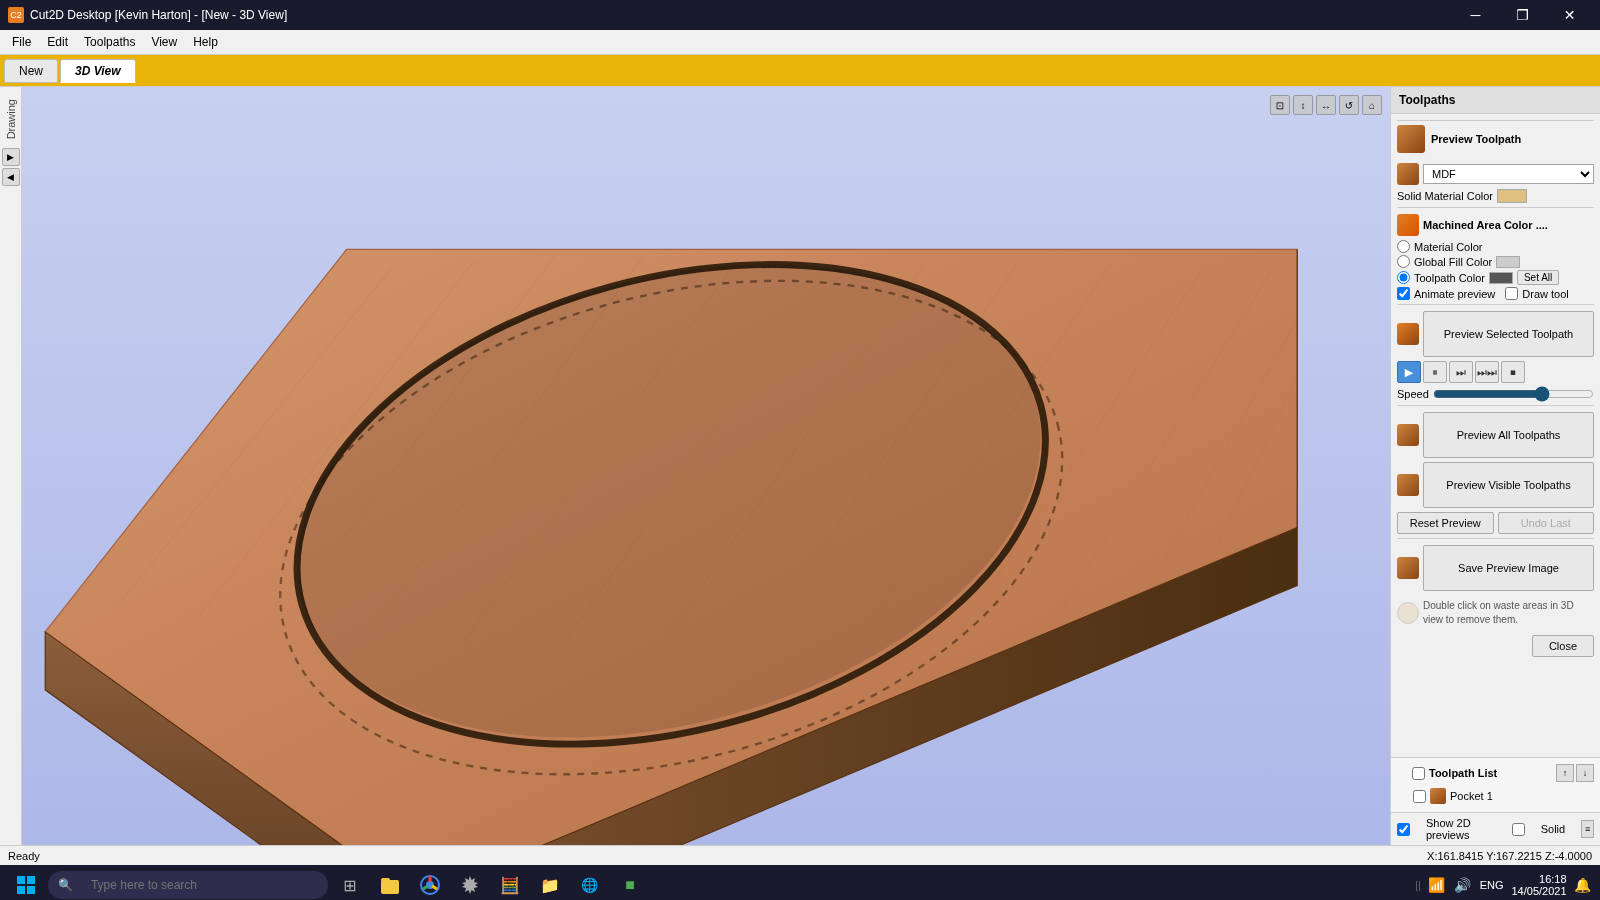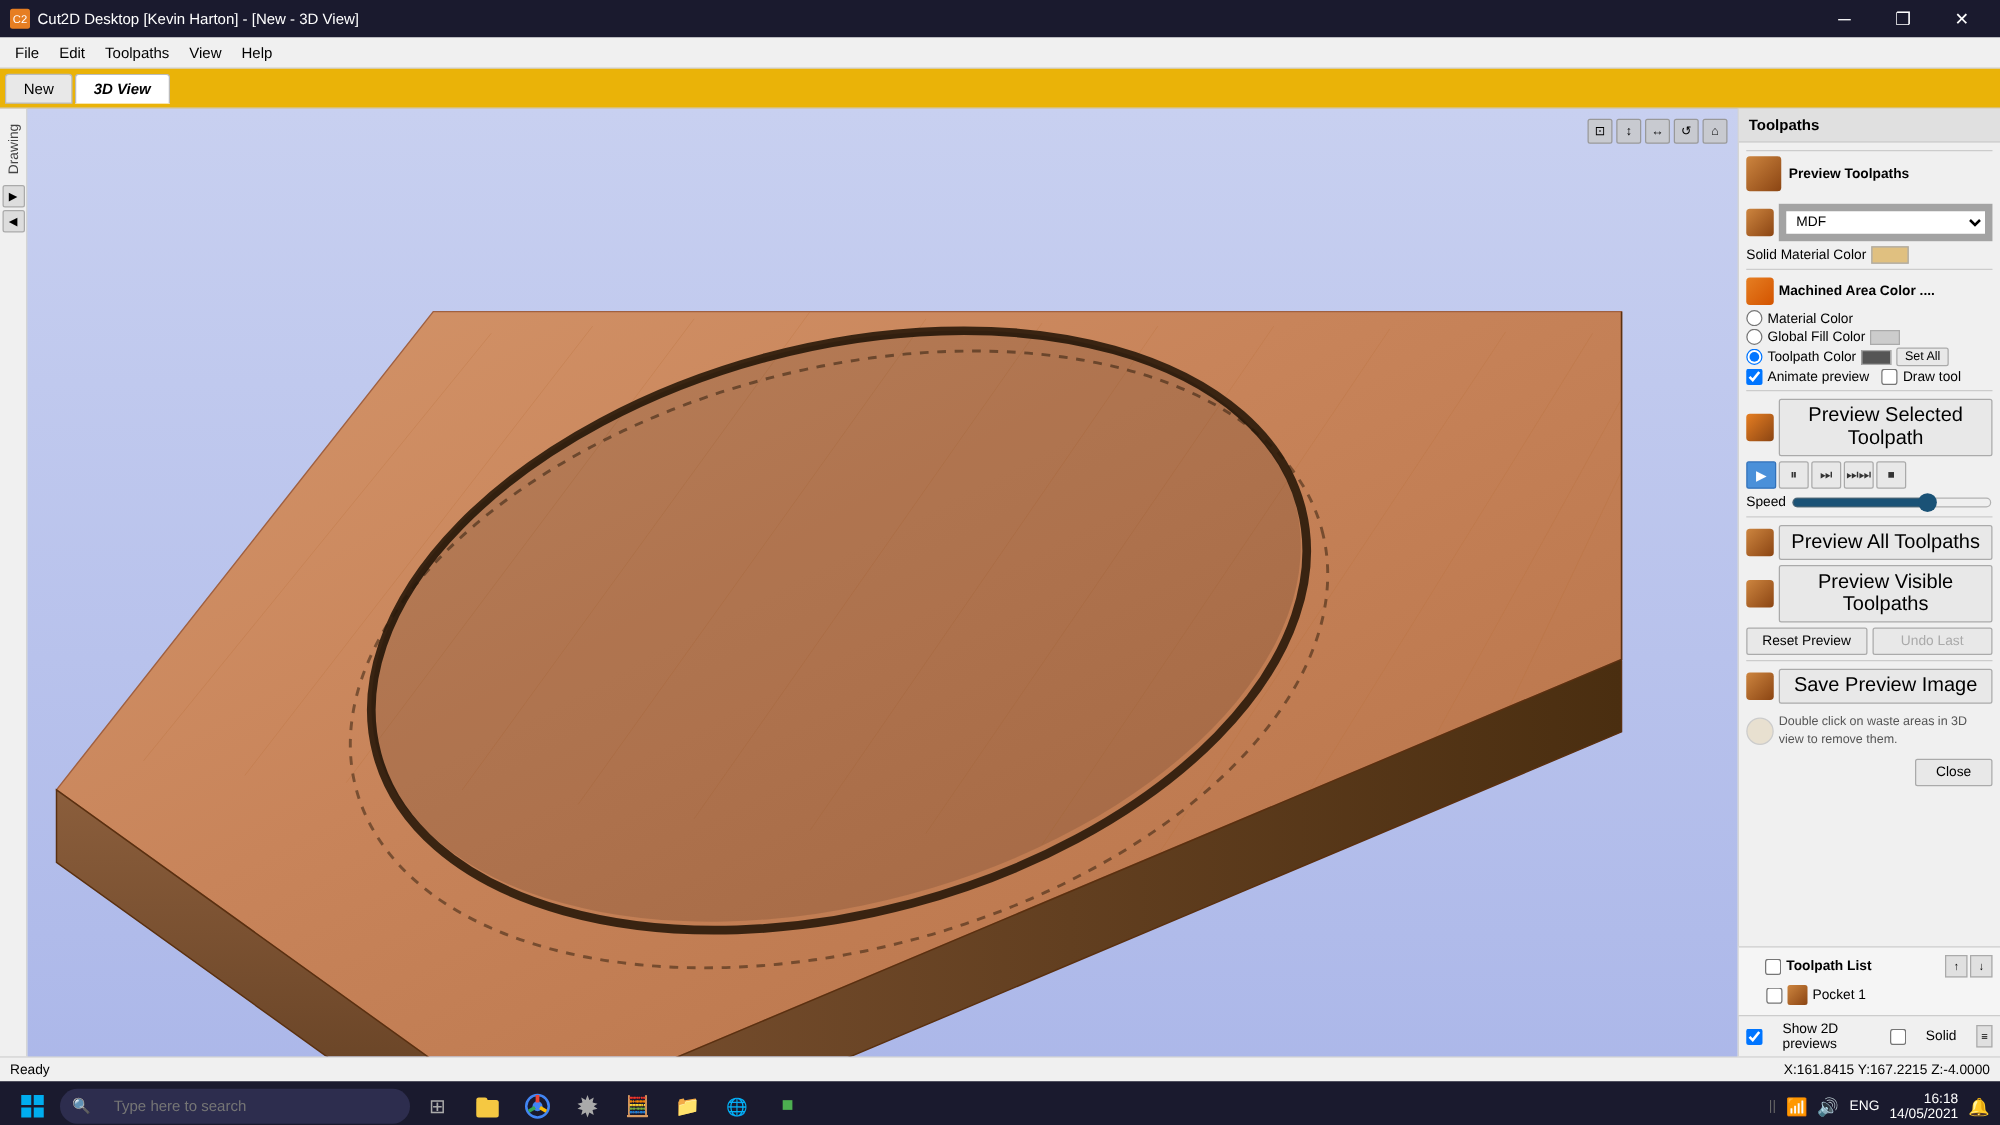"Preview Toolpaths" span.section-title { text: Toolpaths -> Toolpath }
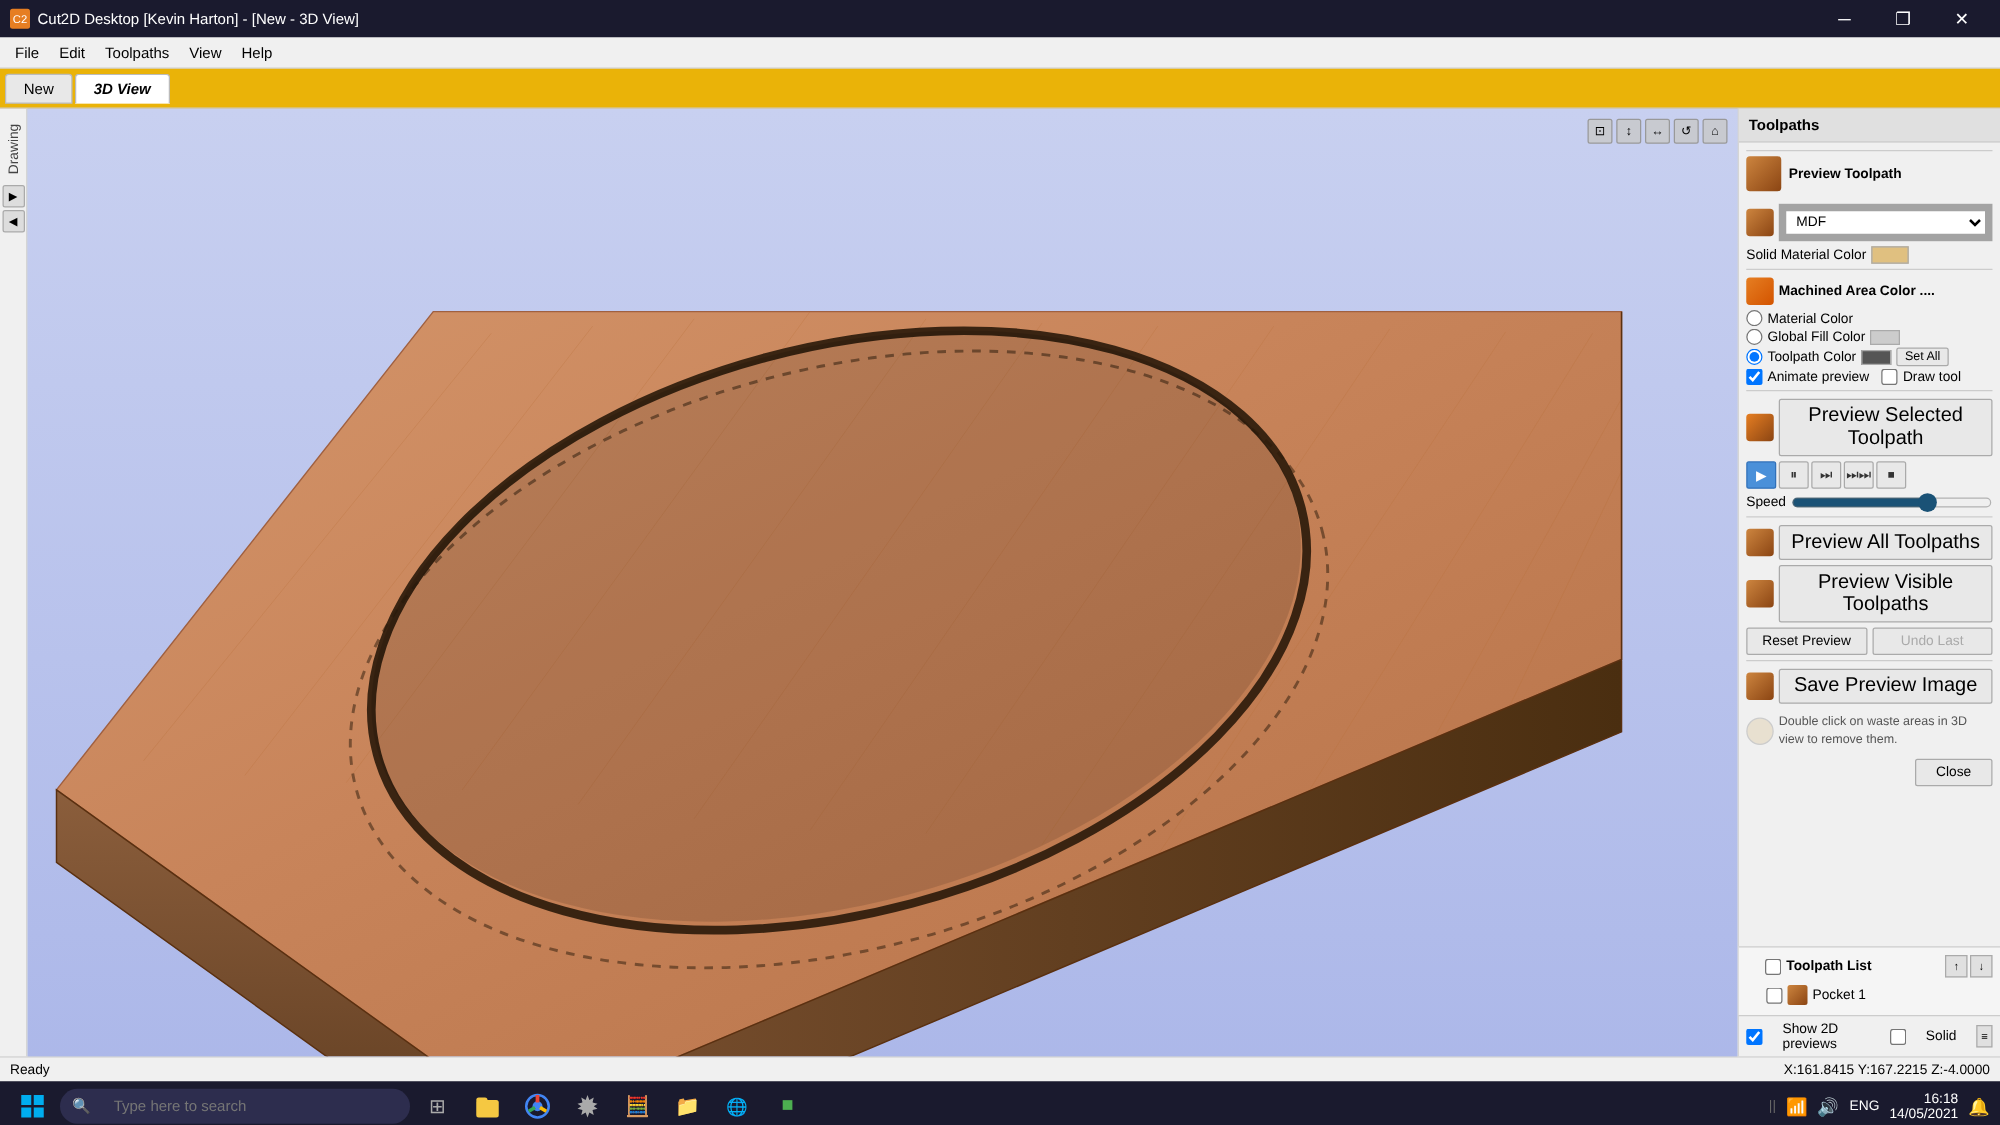"MDF" .select-dropdown { border: 6px solid #a3a3a3 -> 1px solid #a3a3a3 }
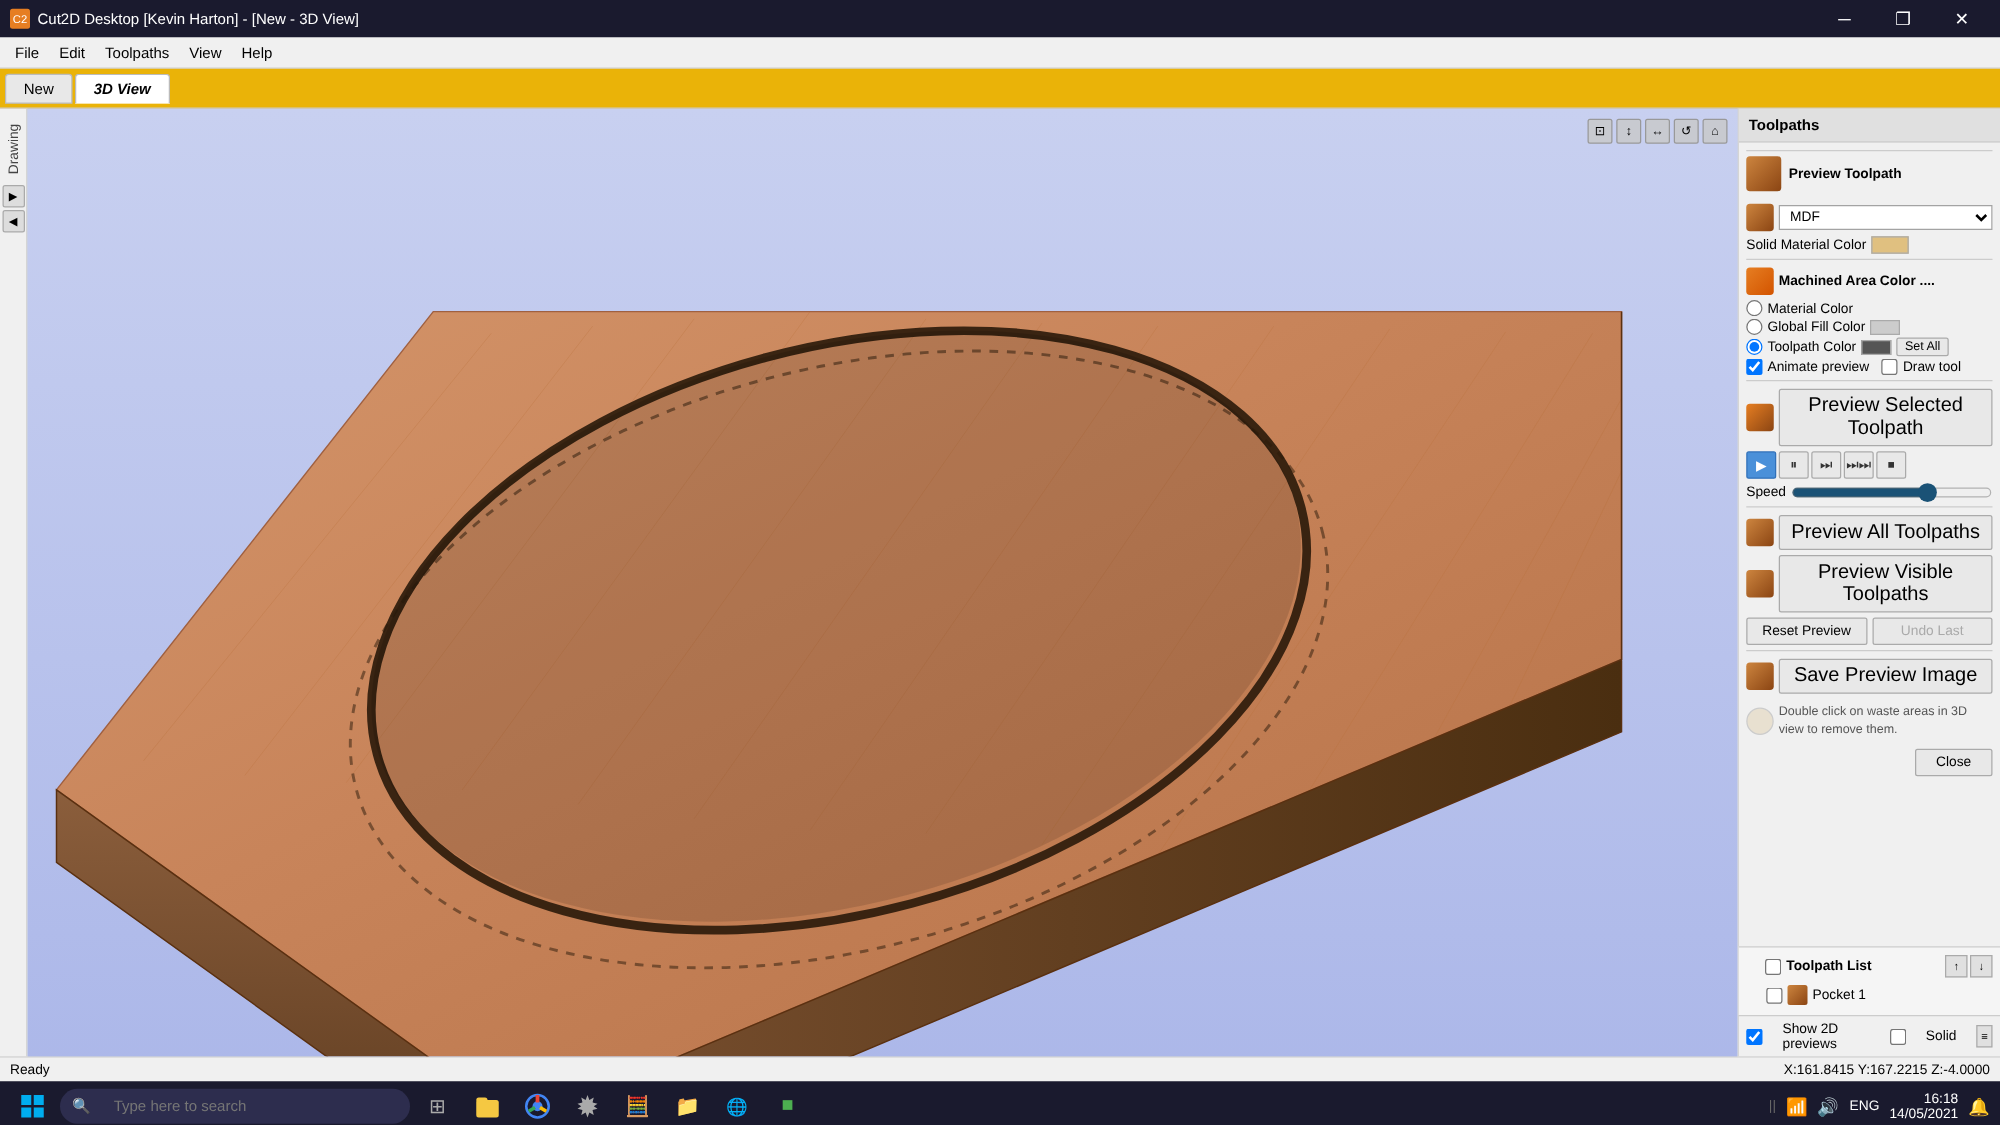"Preview Selected Toolpath" .full-btn { font-size: 16px -> 11px; padding: 4px -> 16px }
